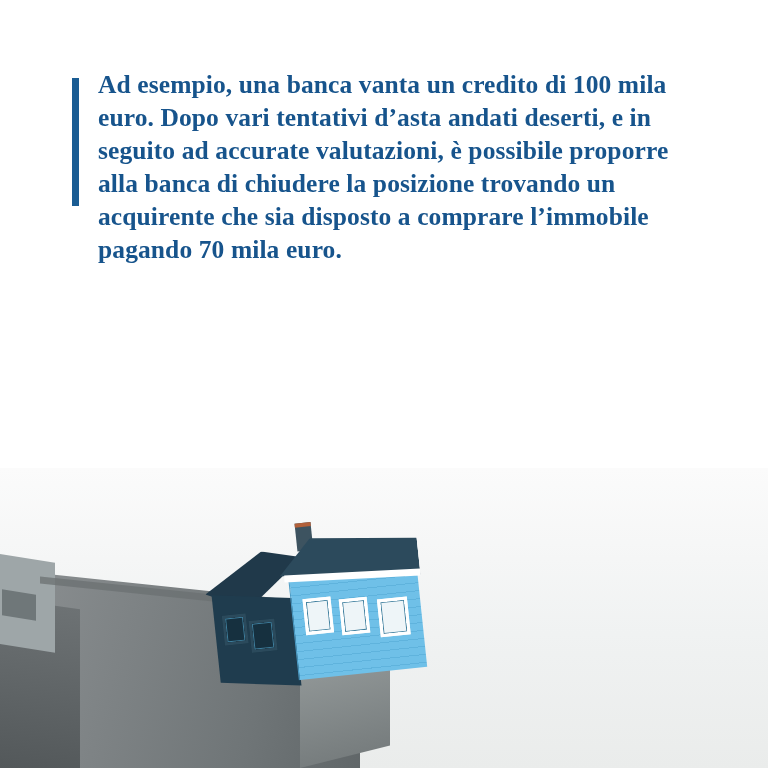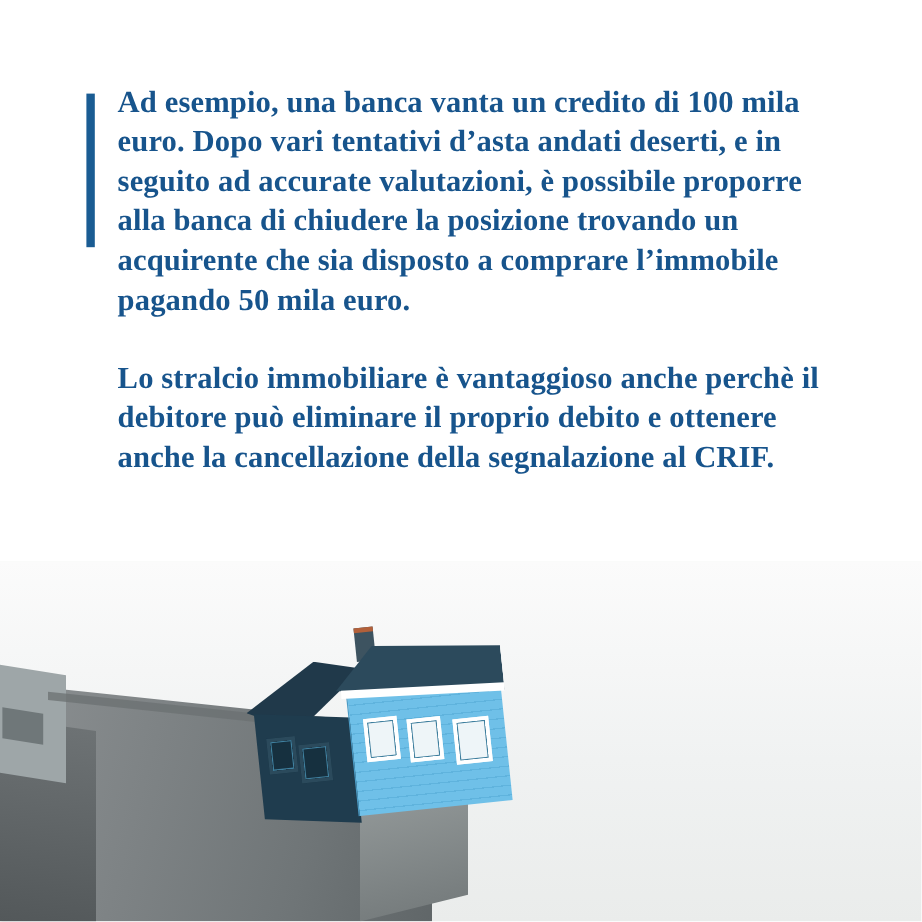"Ad esempio, una banca vanta" p.paragraph { text: 50 -> 70 }
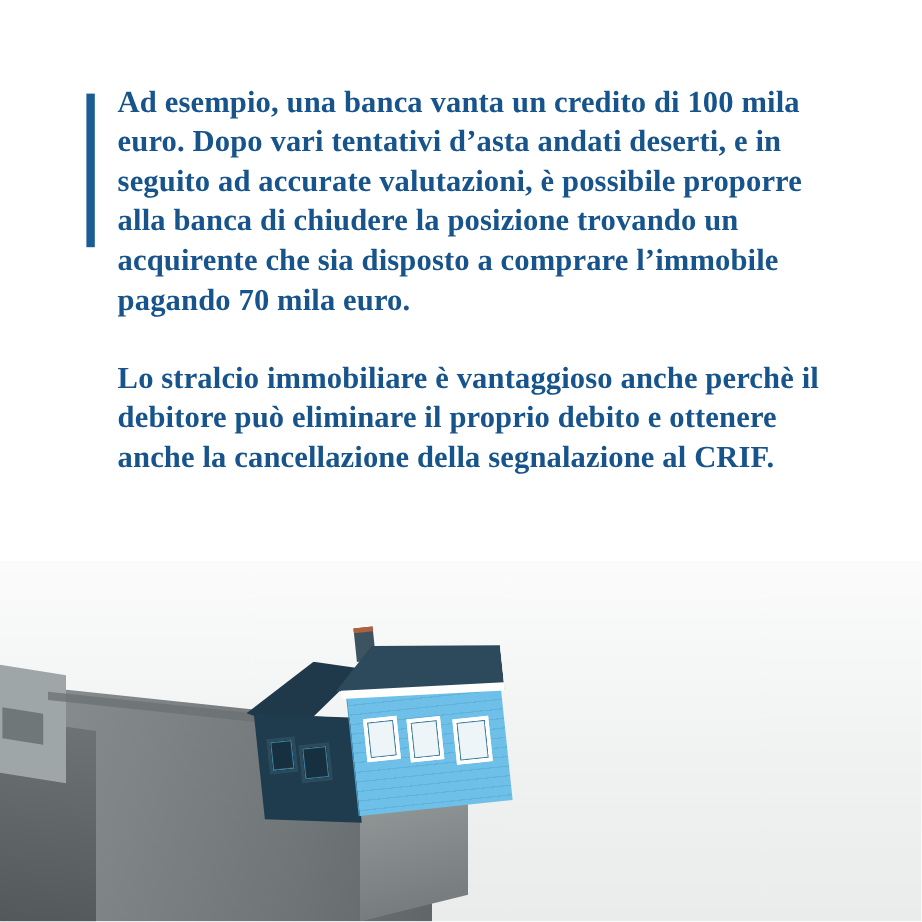"Lo stralcio immobiliare è vantaggioso" p.paragraph { html: <p>Lo stralcio immobiliare è vantaggioso anche perchè il debitore può eliminare il proprio debito e ottenere anche la cancellazione della segnalazione al CRIF.</p> -> none }
